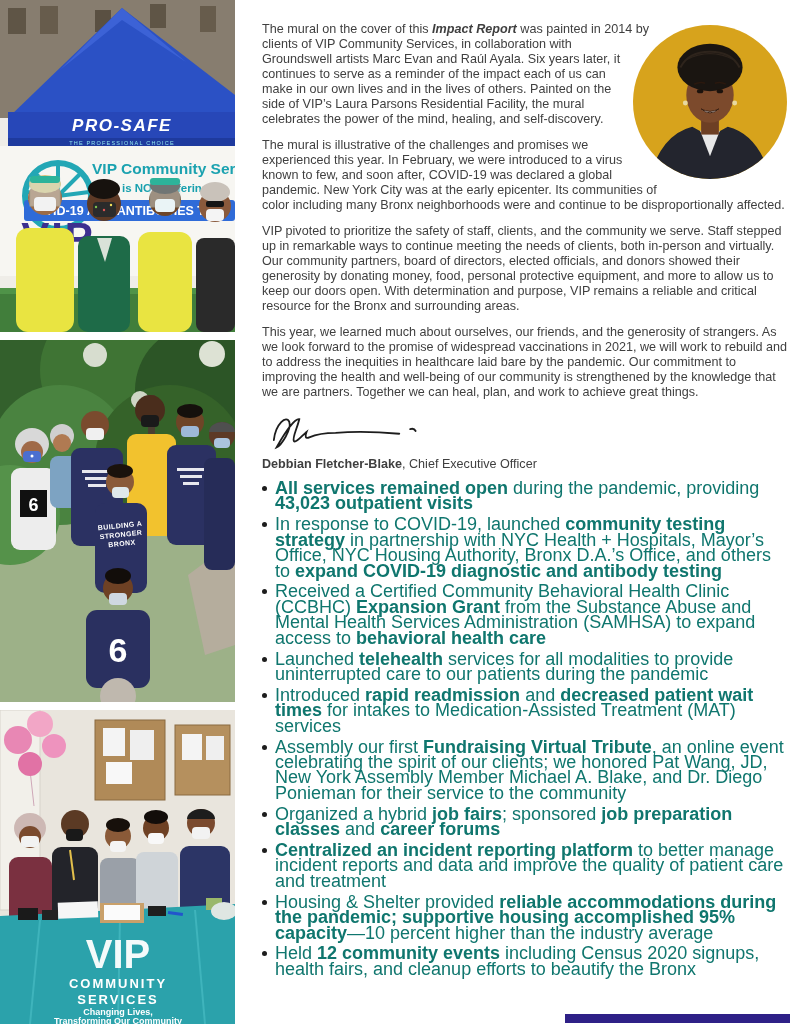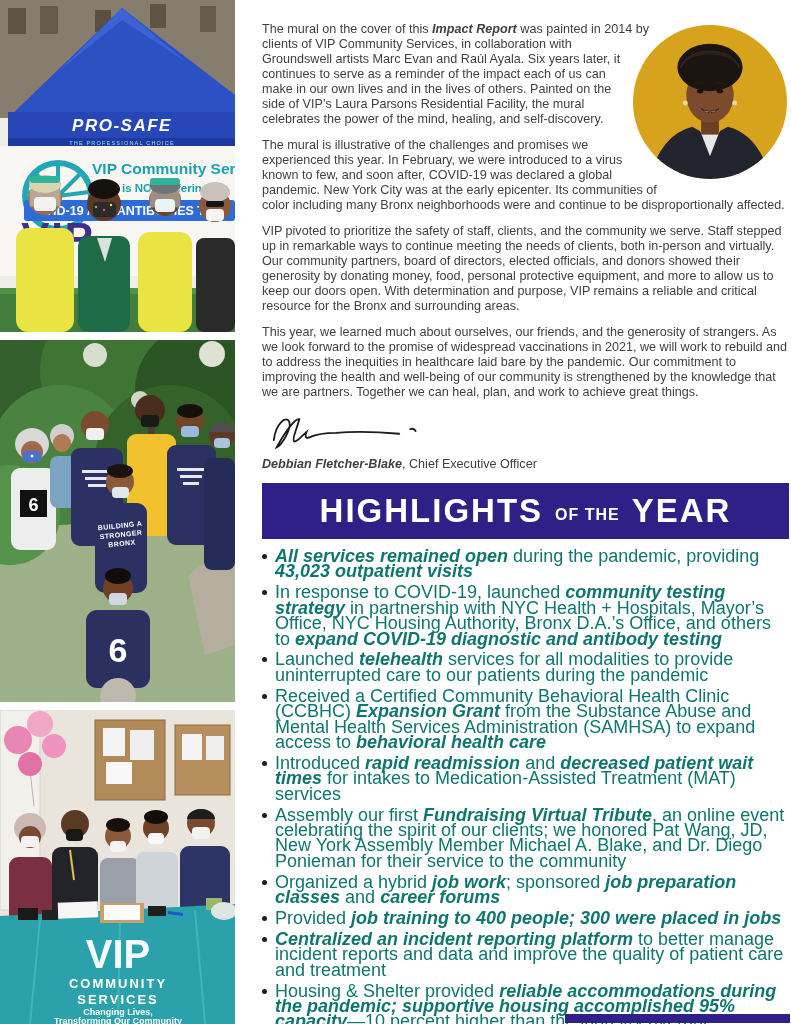"Debbian Fletcher-Blake" .b { font-style: italic -> none }
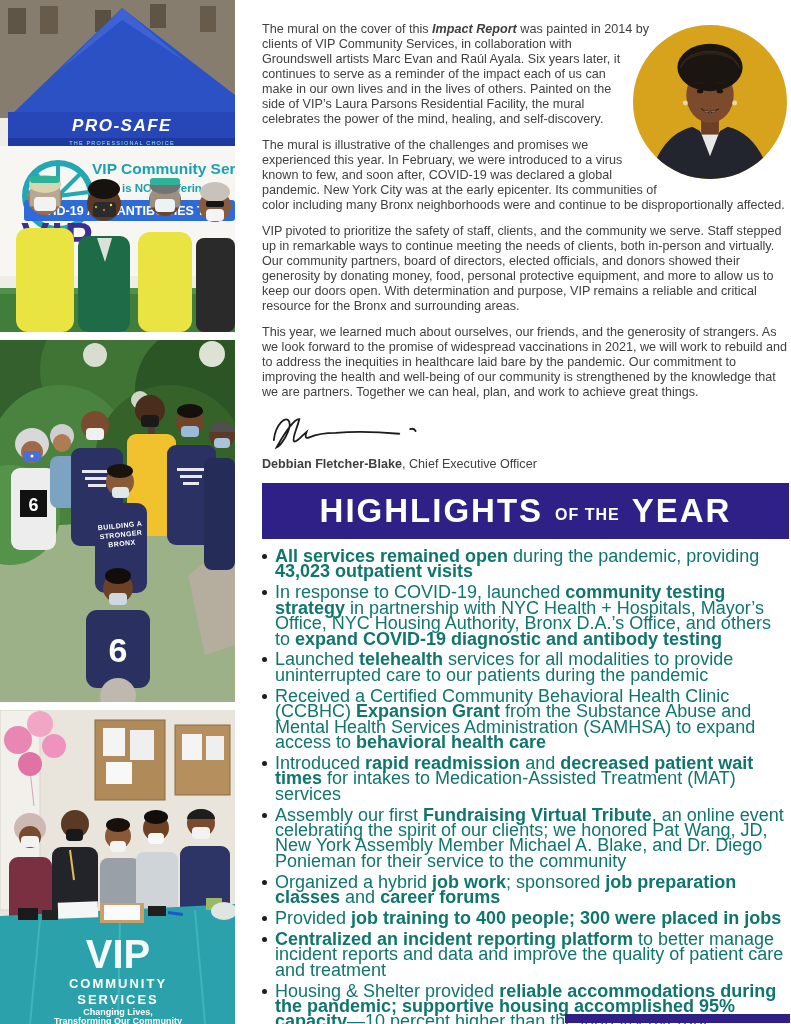"HIGHLIGHTS" div.banner { html: <div> <span>HIGHLIGHTS</span> <span>OF THE</span> <span>YEAR</span> </div> -> none }
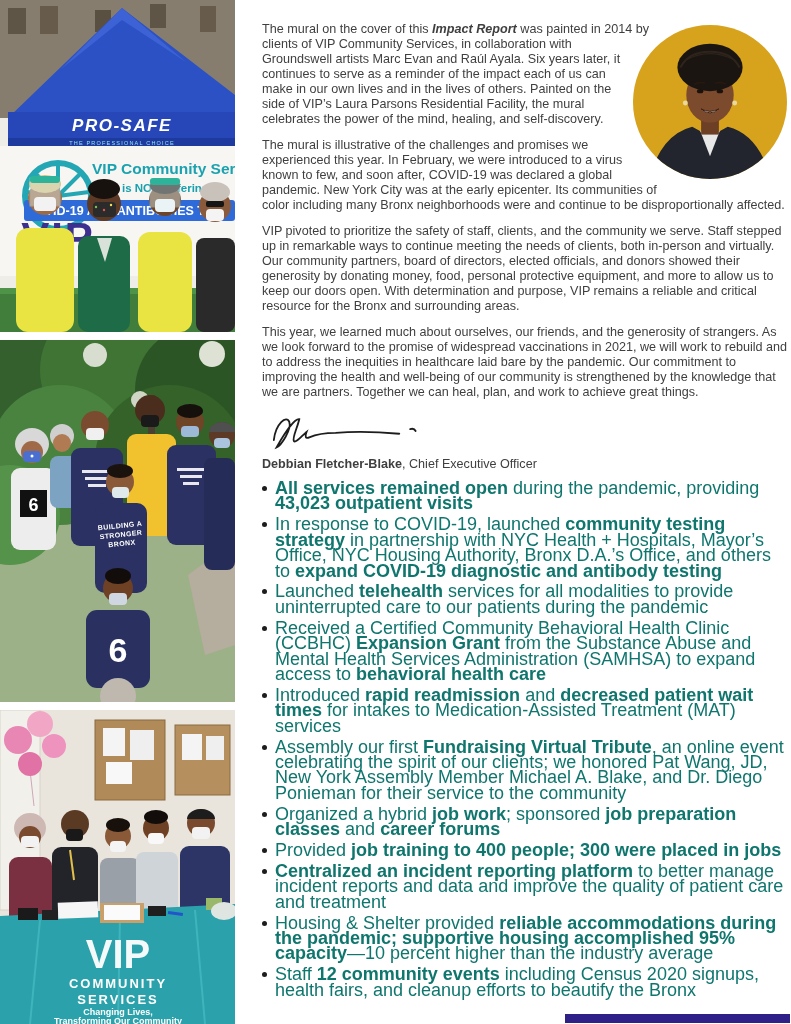"Launched telehealth services for all" li { order: before "Received a Certified Community" -> after "Received a Certified Community" }
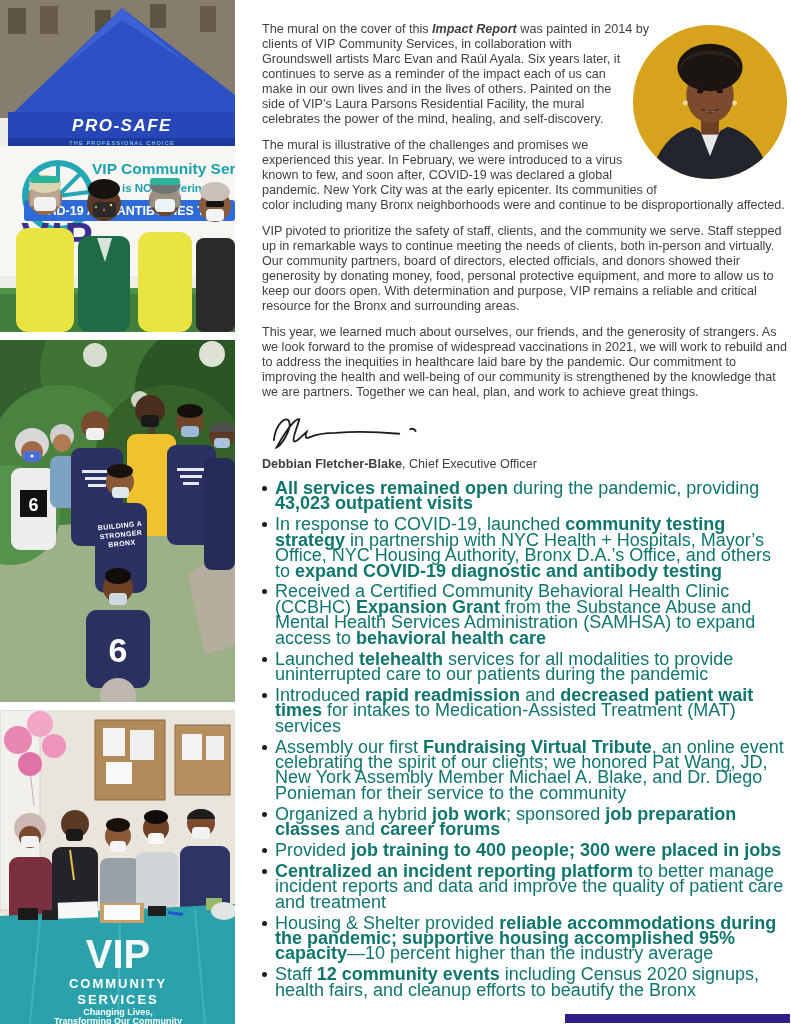"job work" span.b { text: work -> fairs }
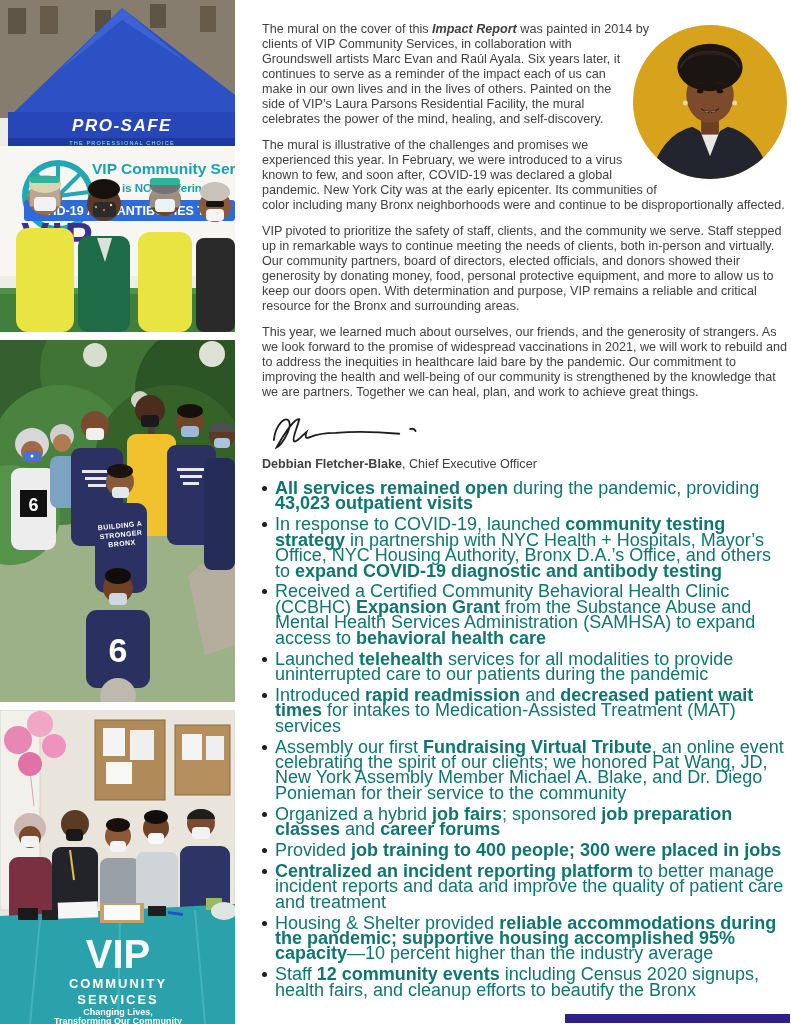"Provided job training to 400" li { html: <li><span>Provided </span><span>job training to 400 people; 300 were placed in jobs</span></li> -> none }
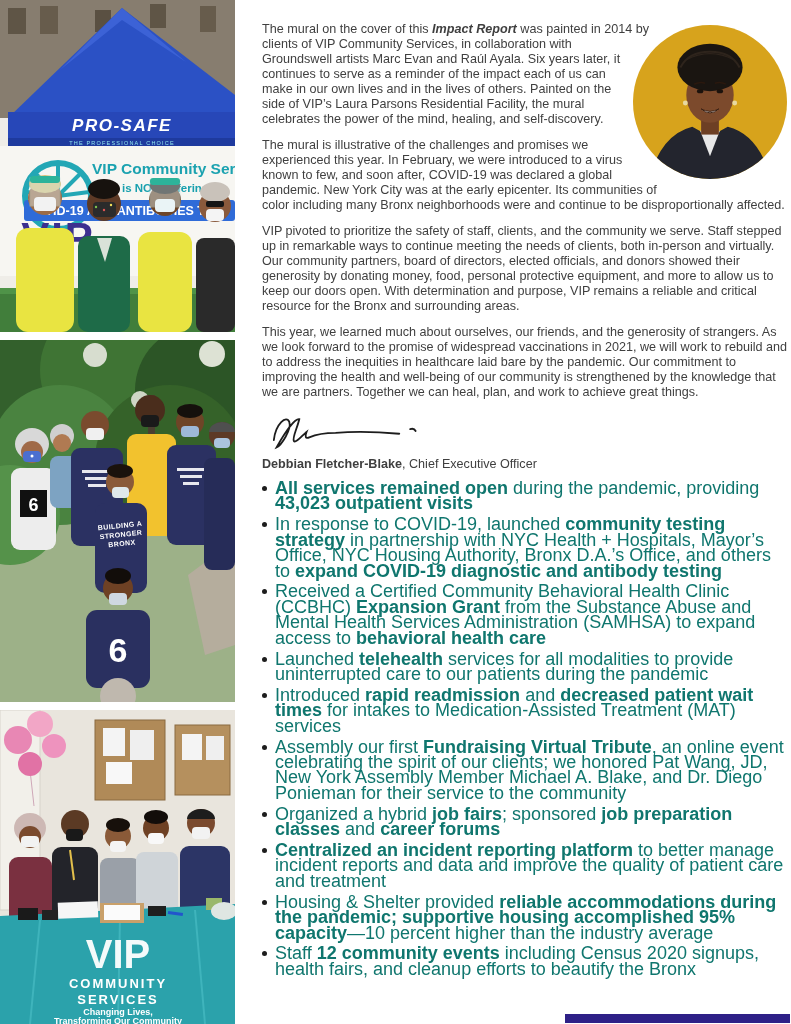"Staff" span { text: Staff -> Held }
